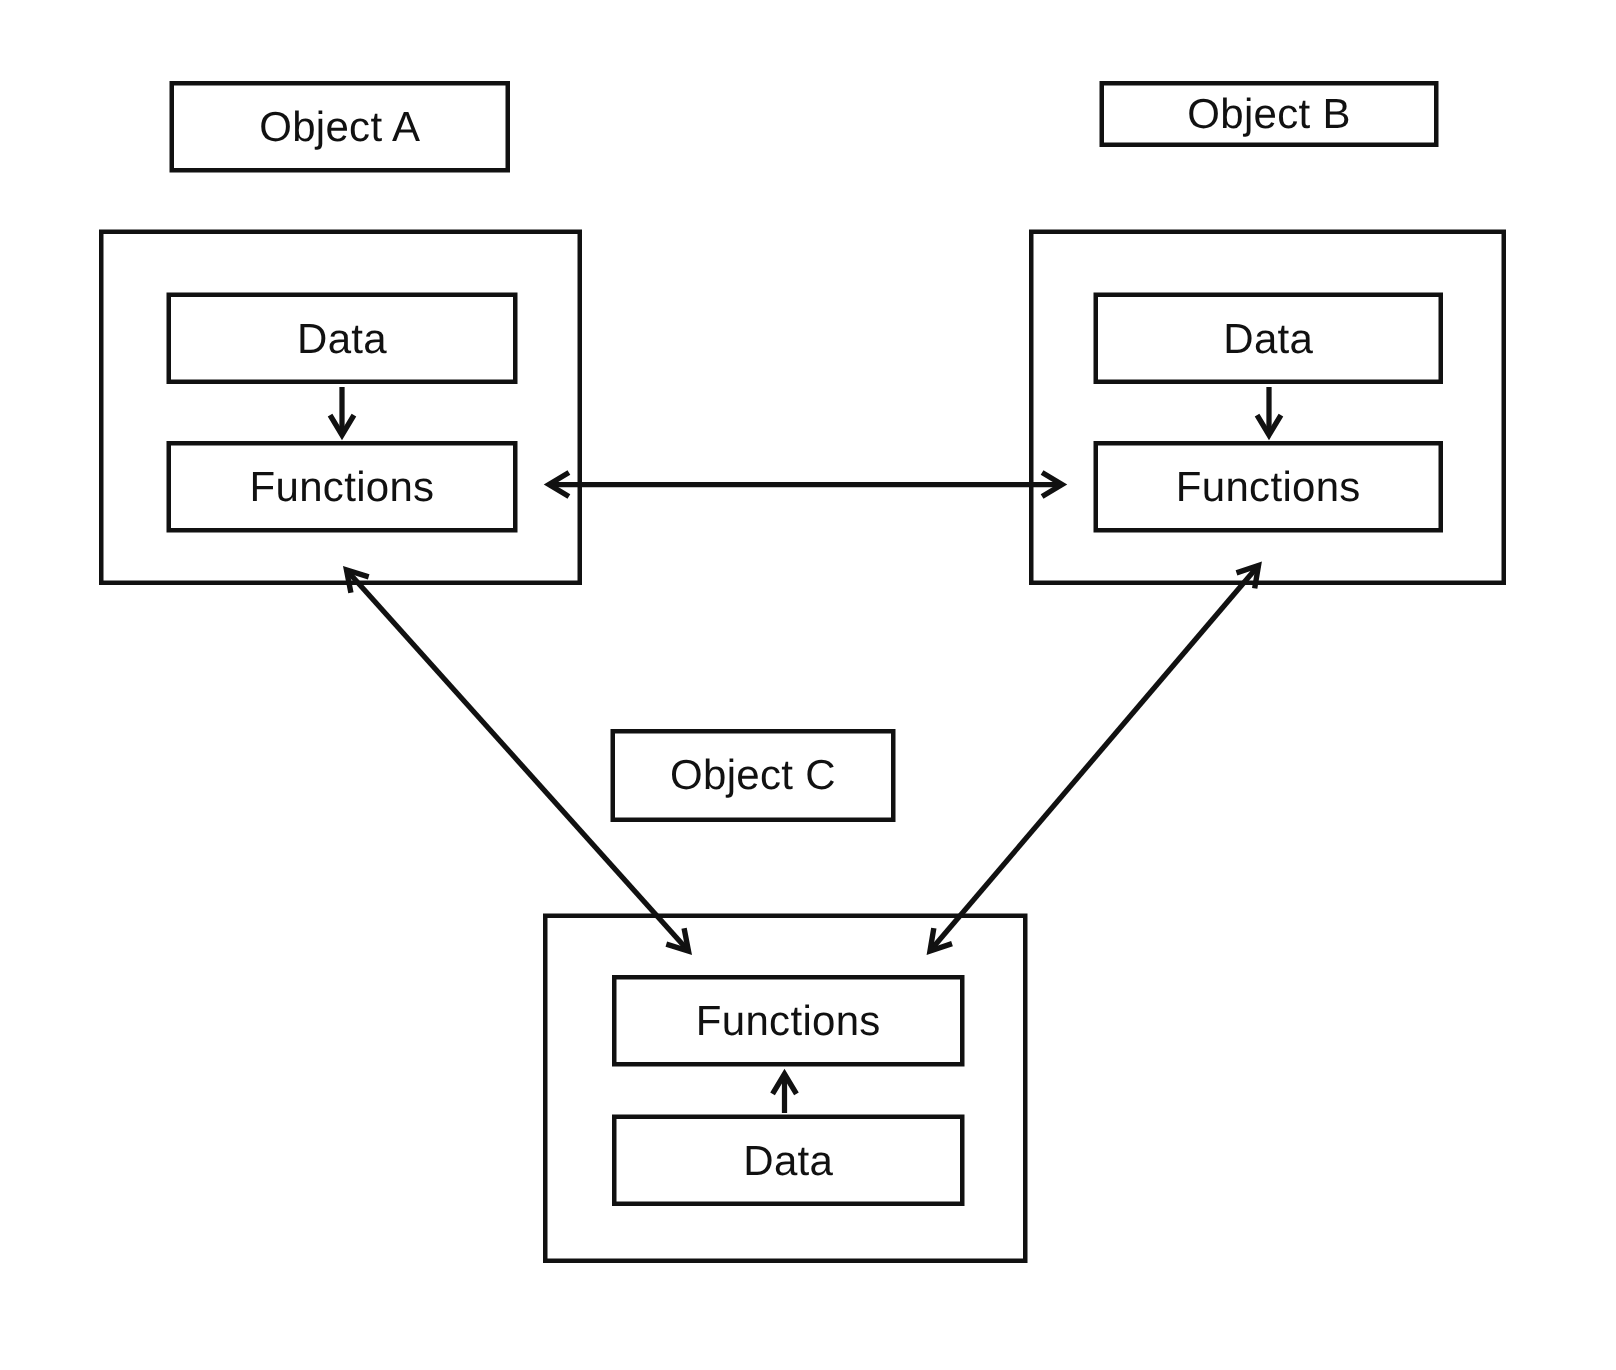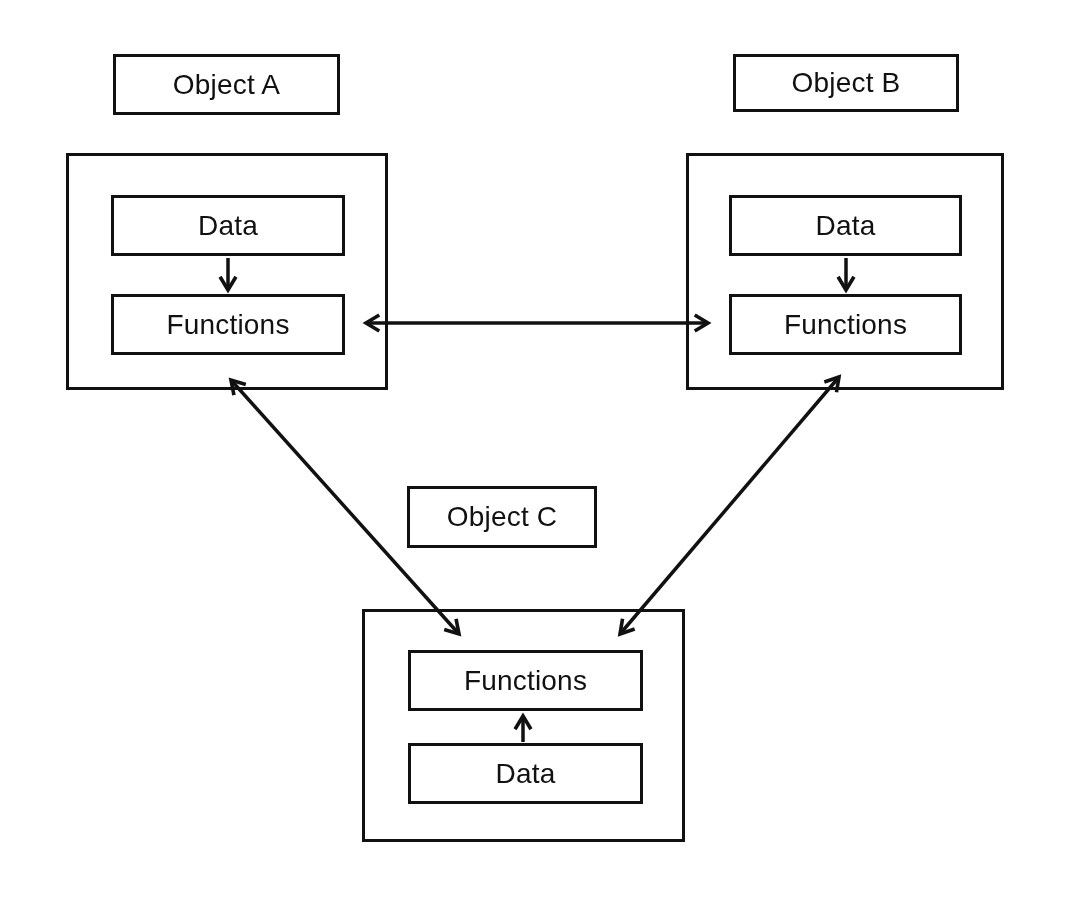"Object B" .b-title { height: 58px -> 44px }
